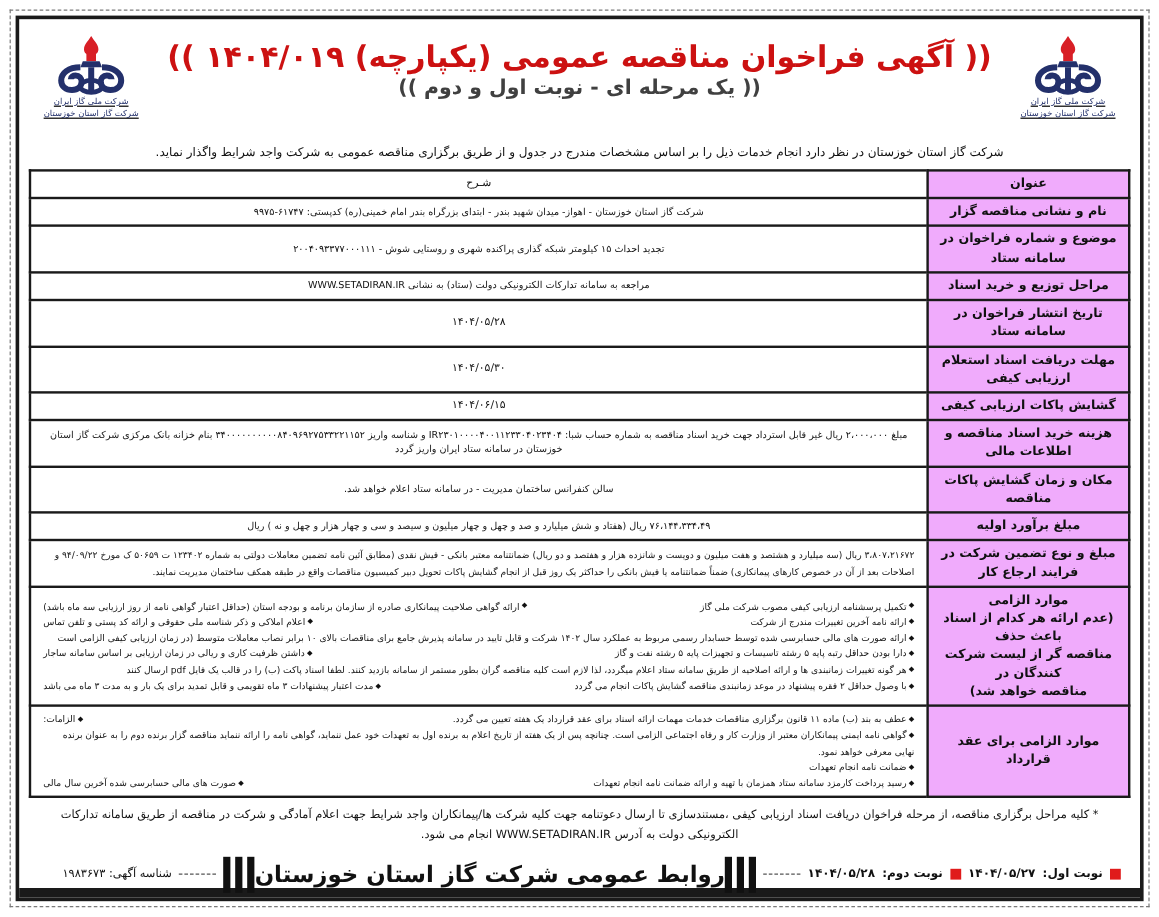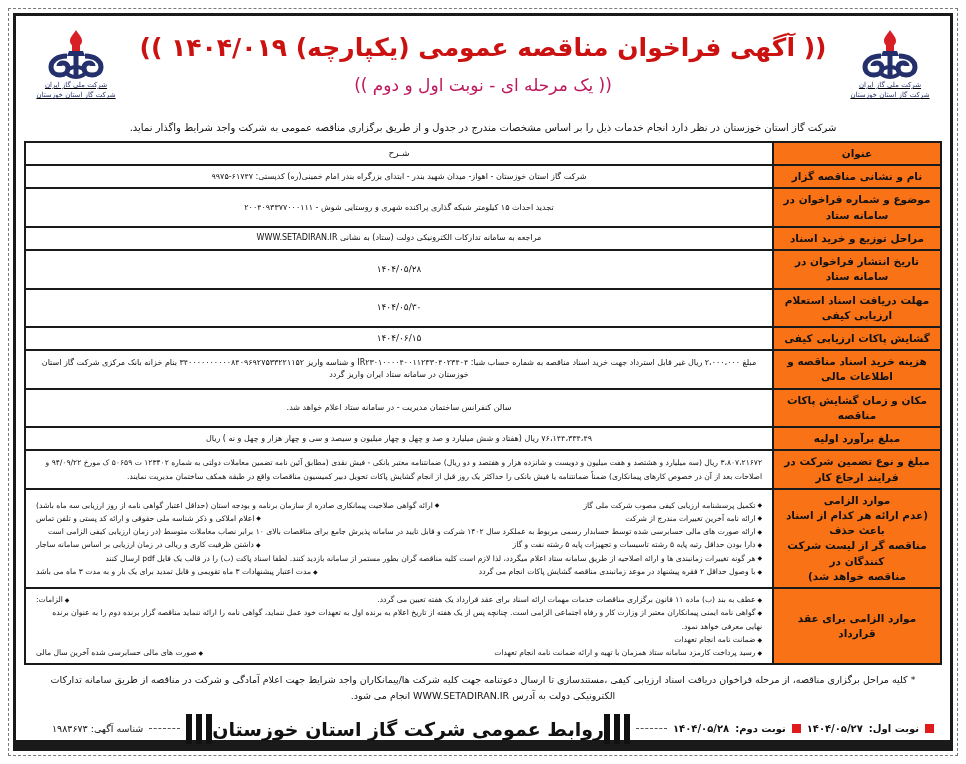"(( یک مرحله ای -" .title-sub { color: #be185d -> #404040; font-weight: normal -> bold; margin-top: 12px -> 0 }
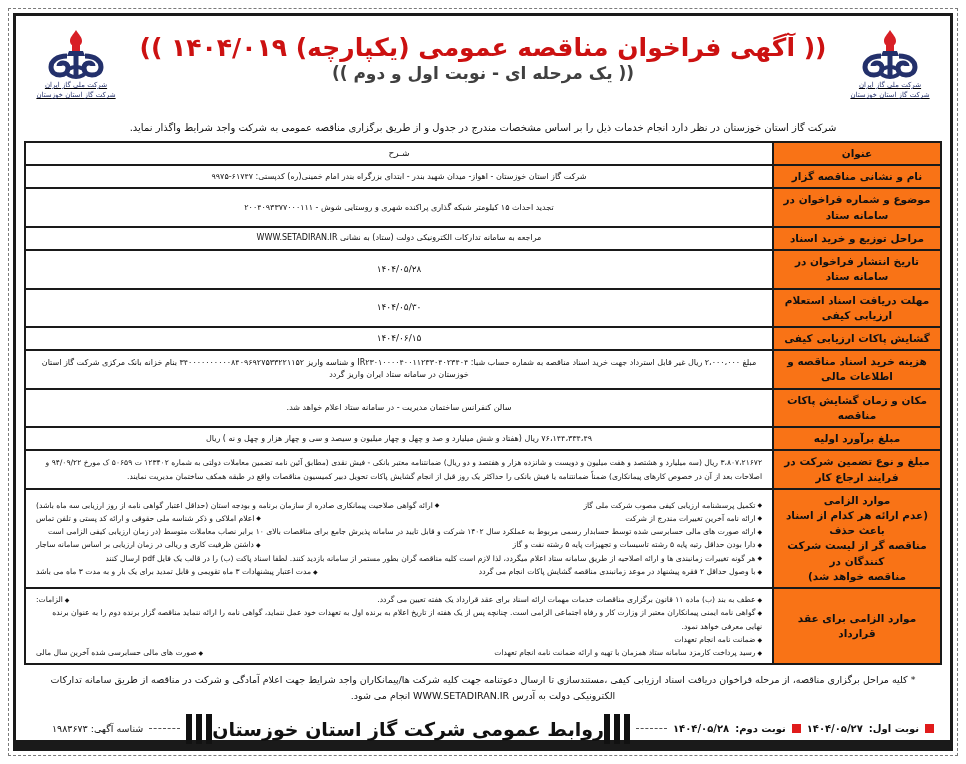"عنوان" td.label { background: #f97316 -> #f0abfc }
